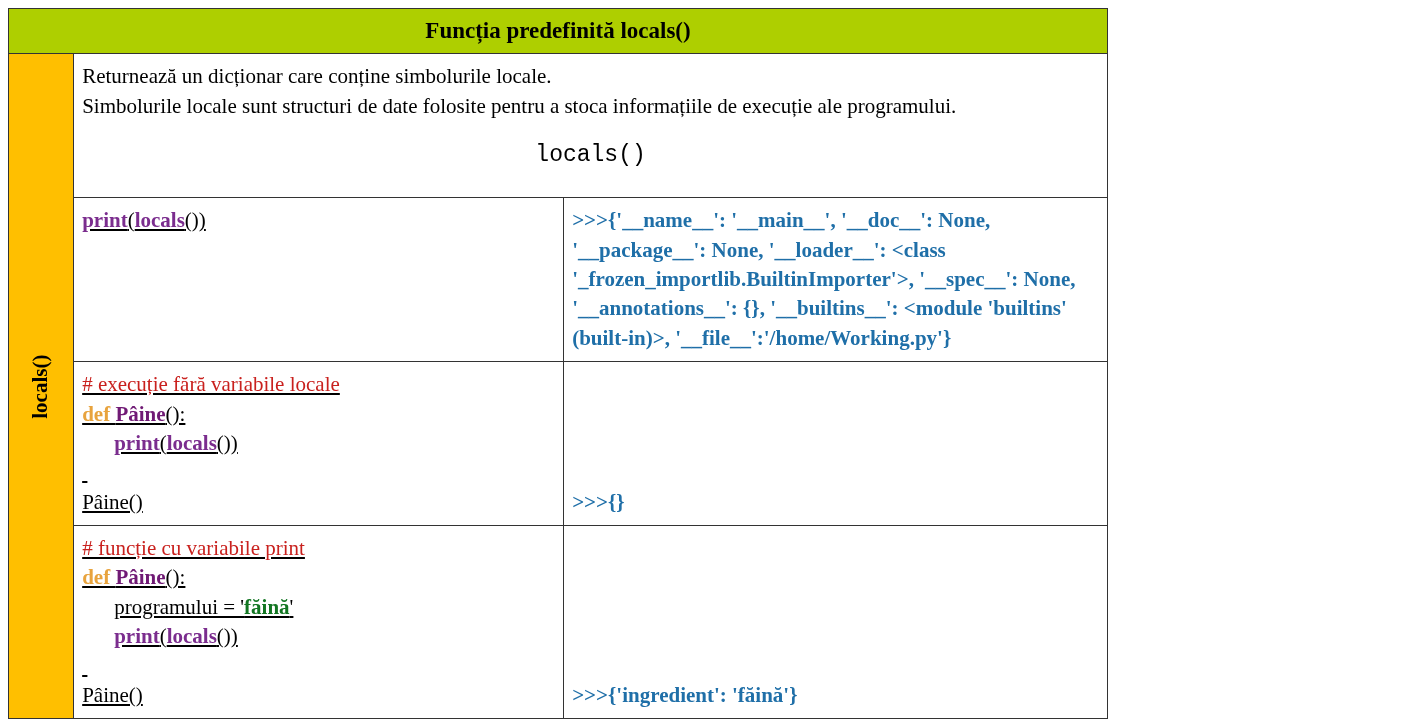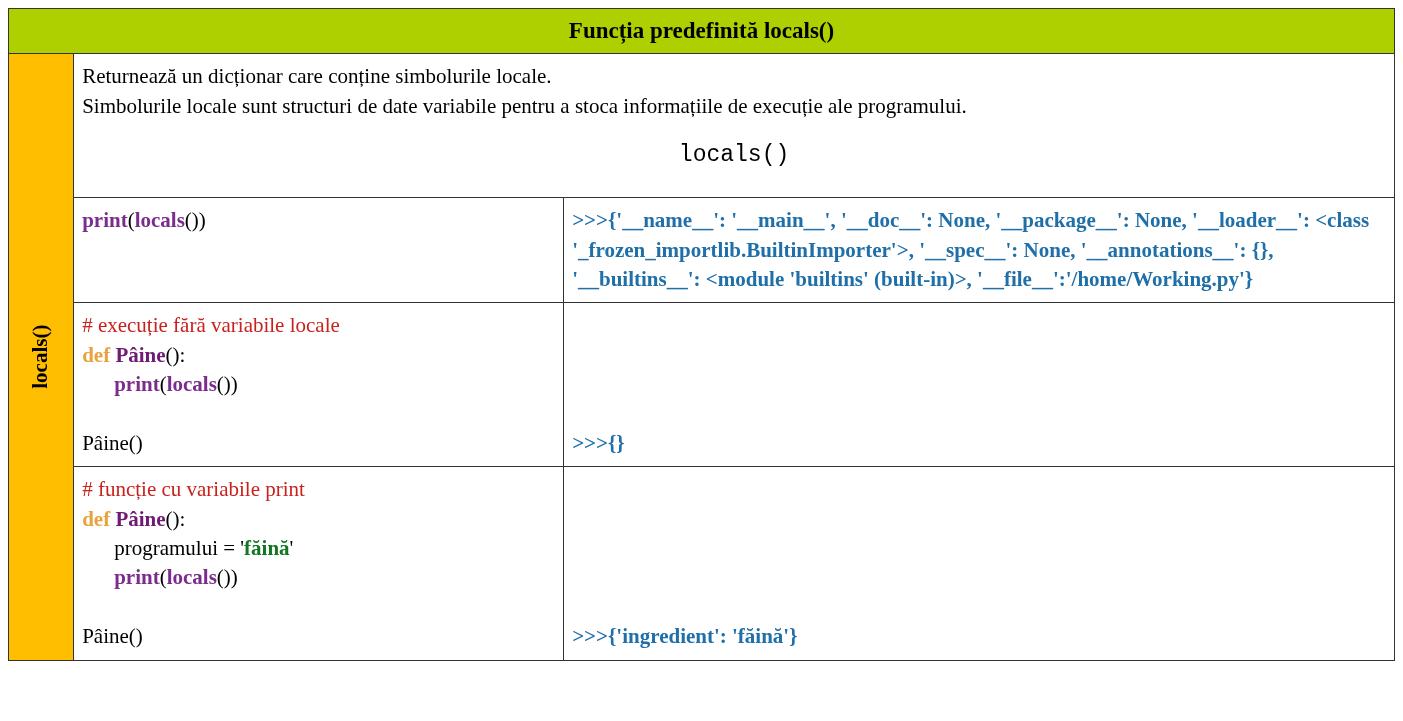"Funcția predefinită locals()" .table-wrapper { width: 1387px -> 1100px }
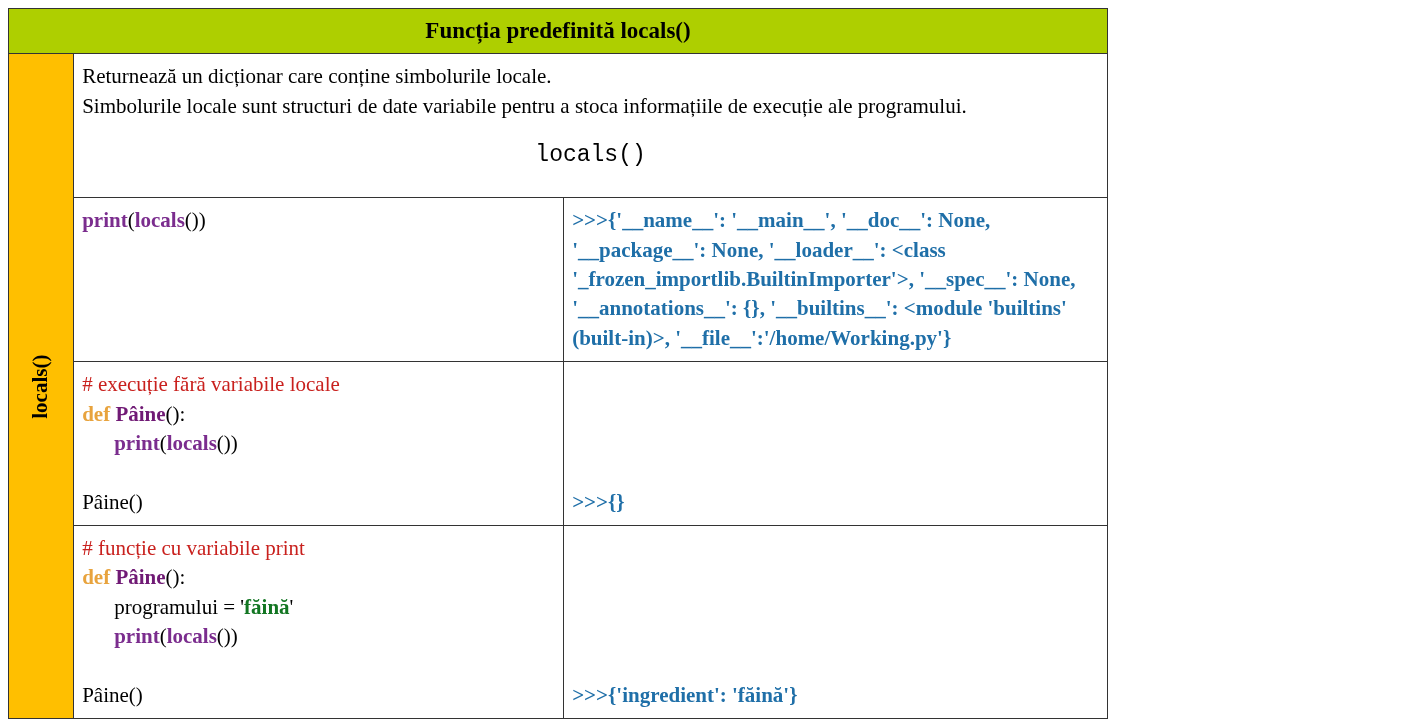"Simbolurile locale sunt structuri de" span { text: variabile -> folosite }
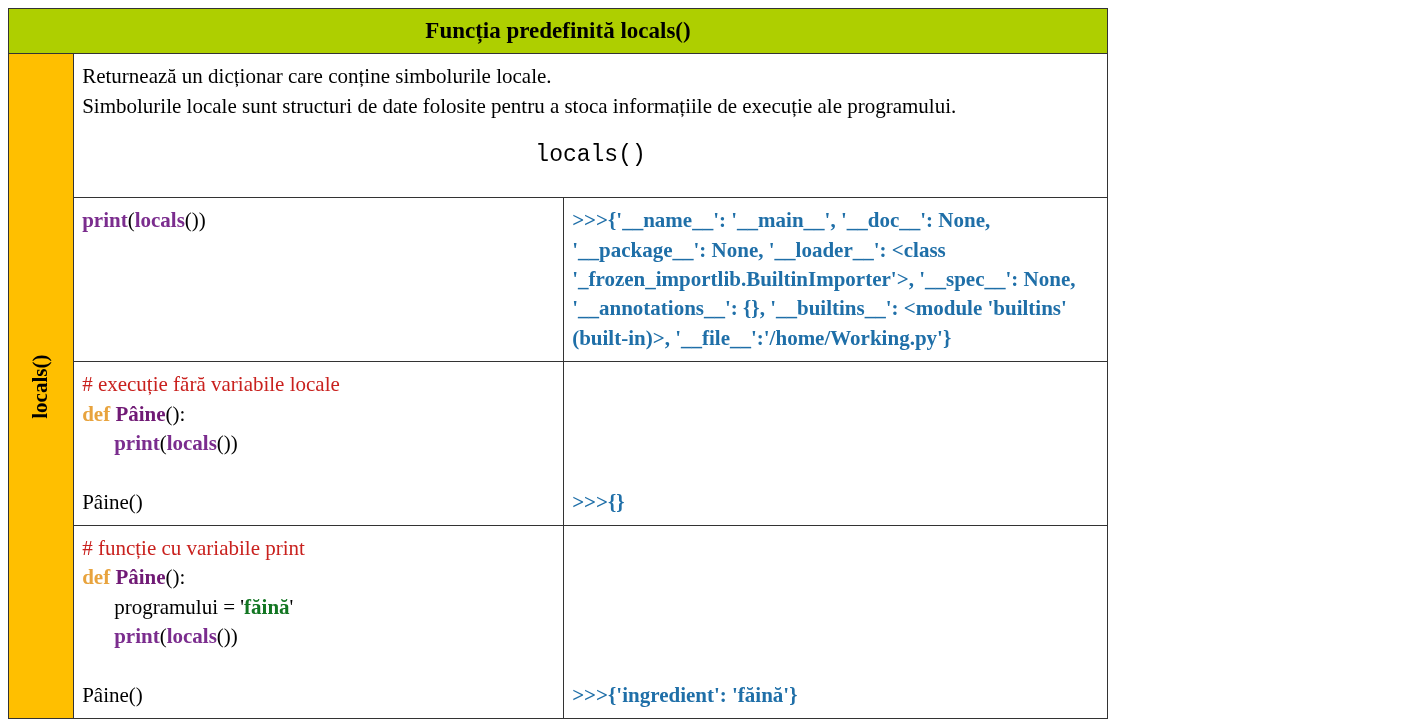"print(locals())" .code-cell { text-decoration: none -> underline }
